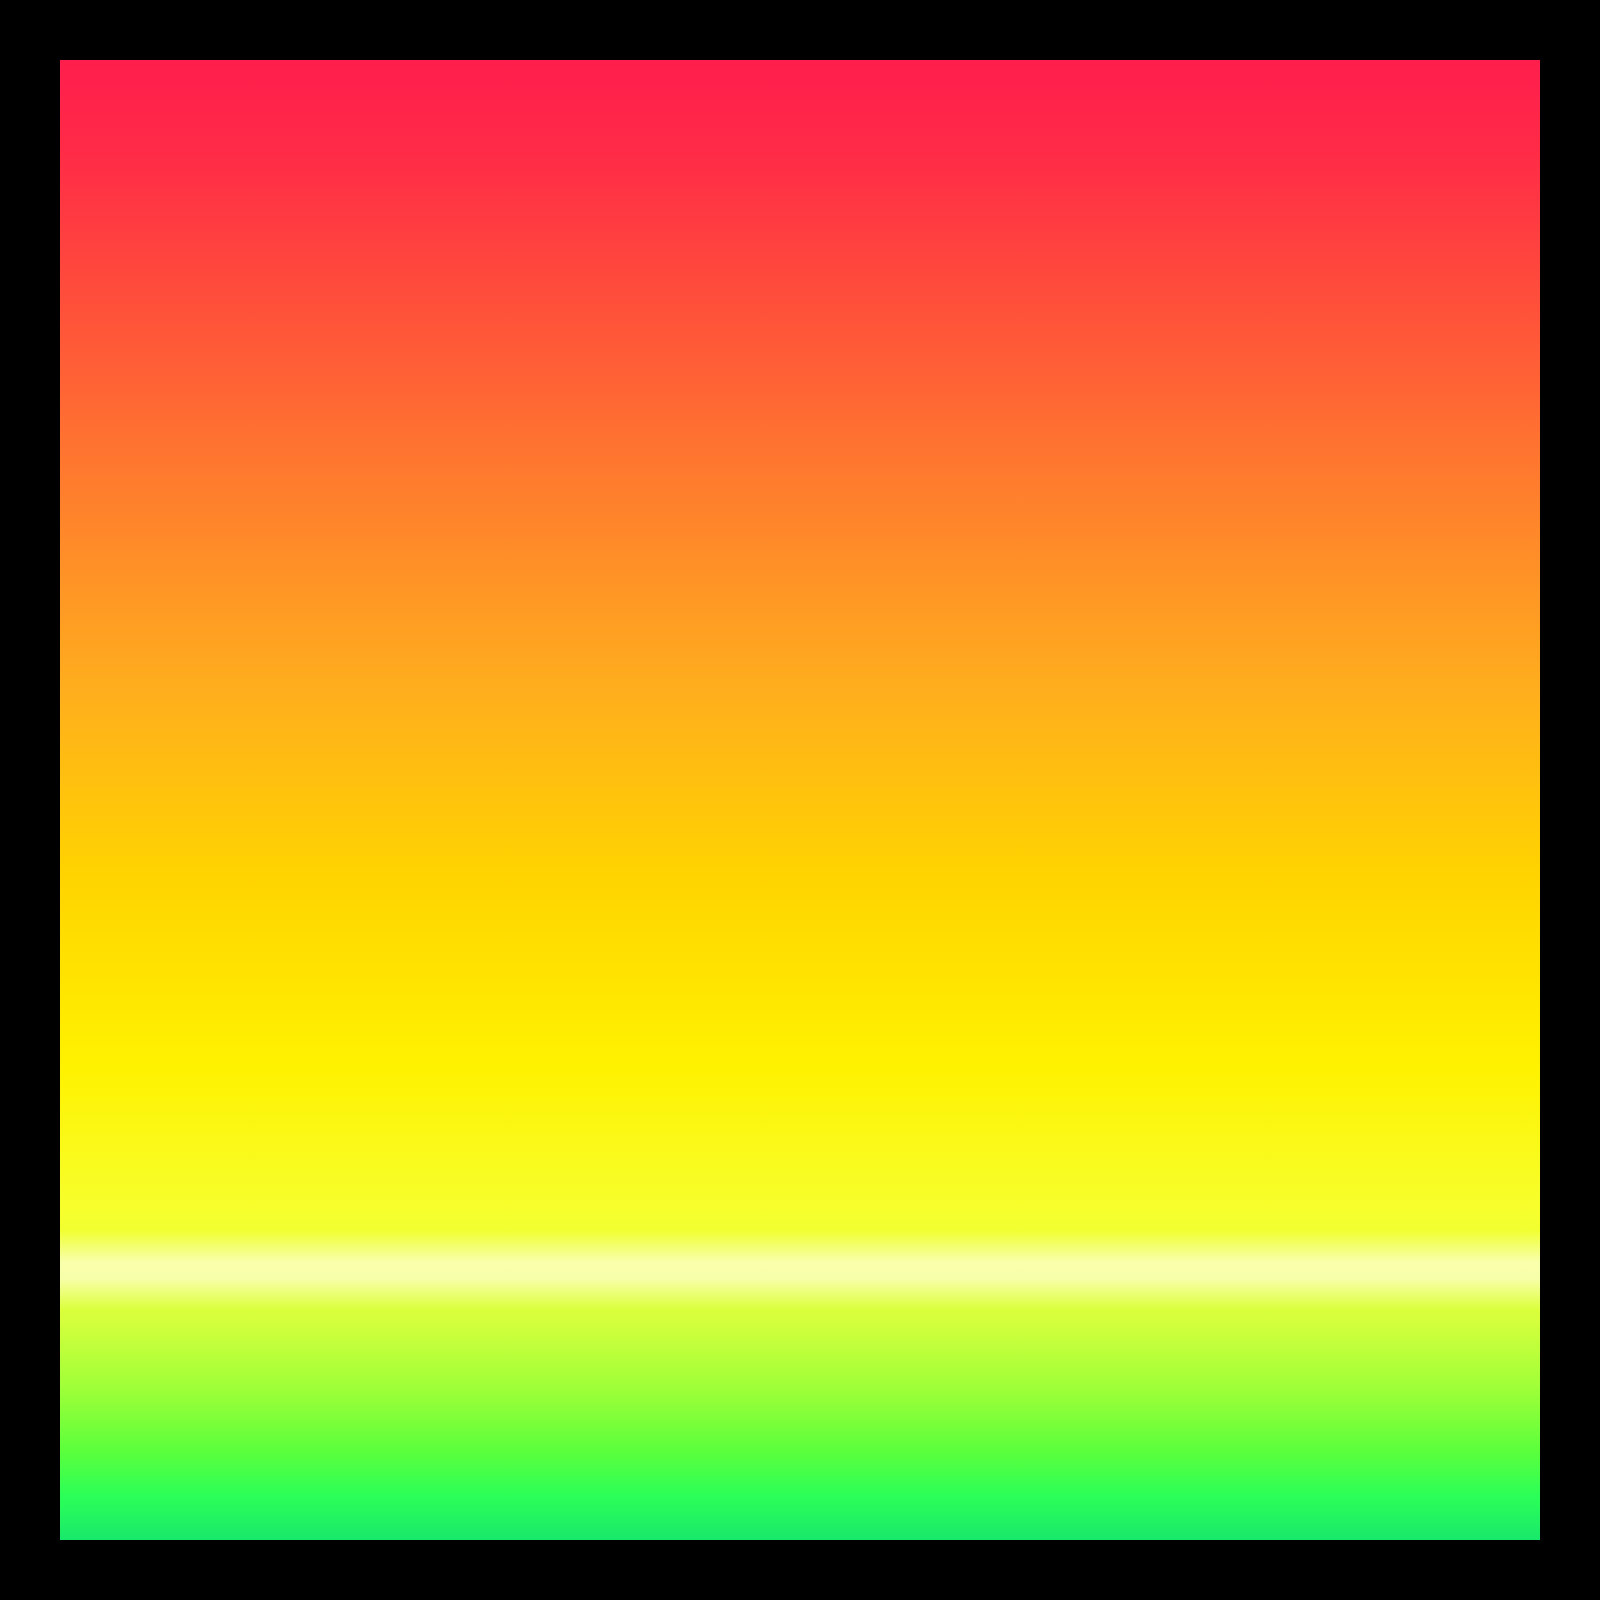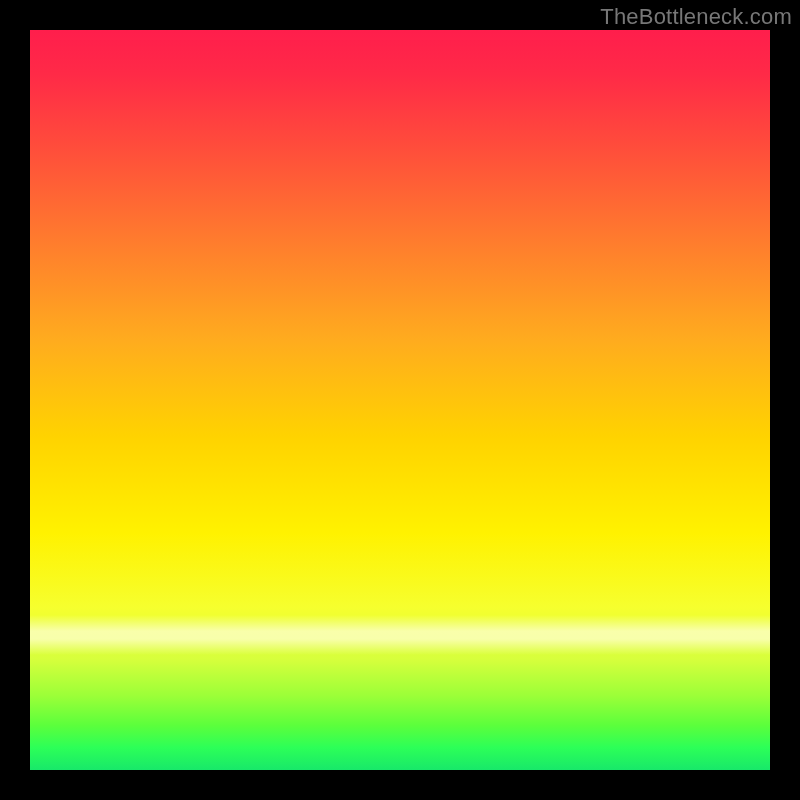"TheBottleneck.com" div.watermark { html: <div>TheBottleneck.com</div> -> none }
